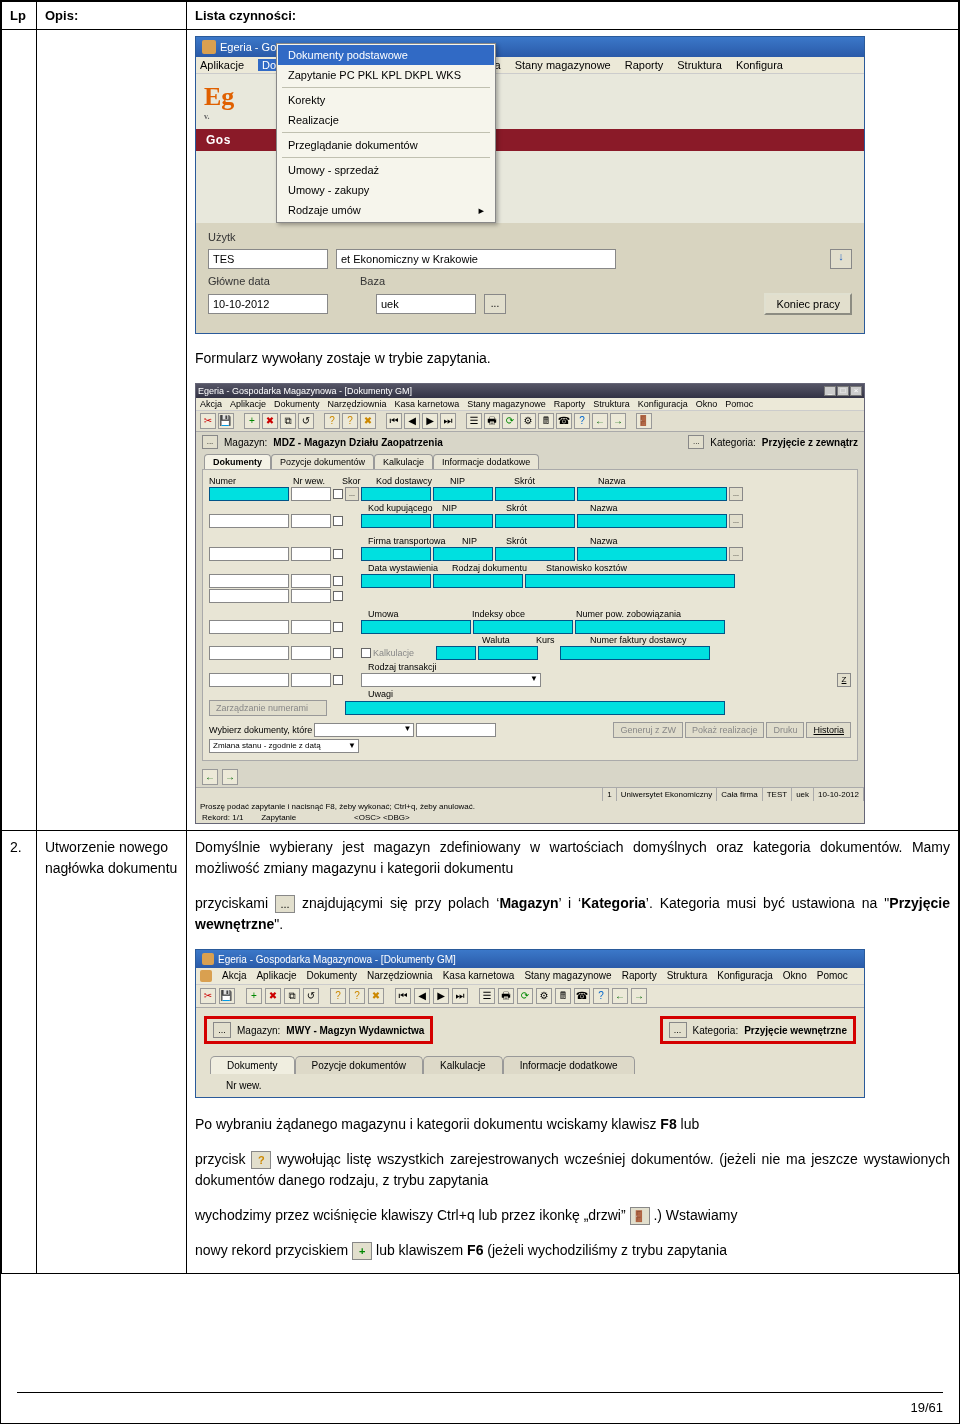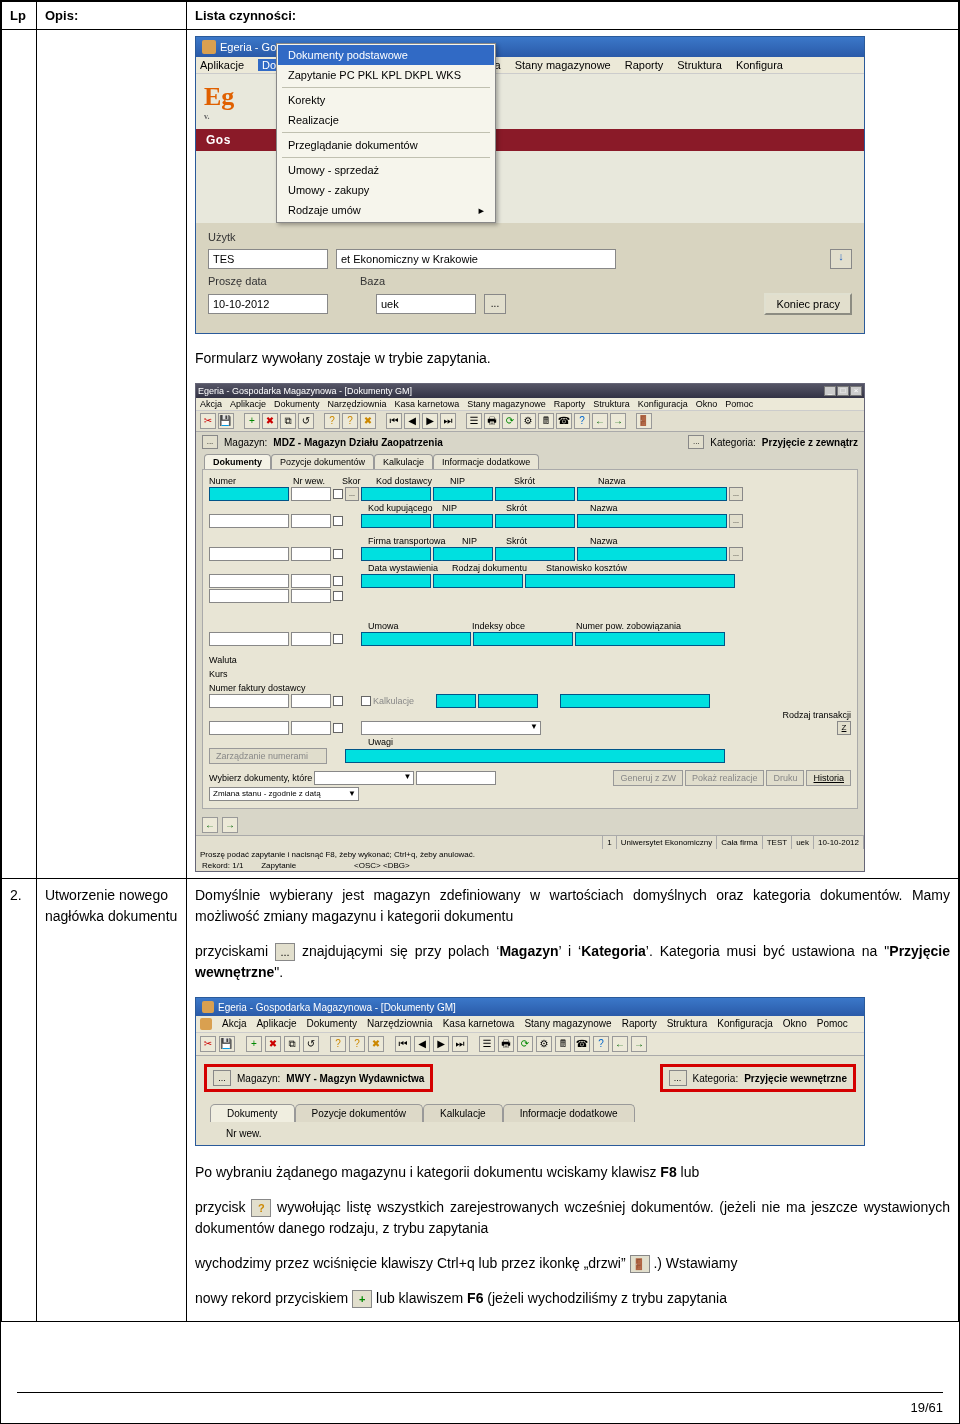"Proszę data" label { text: Proszę -> Główne }
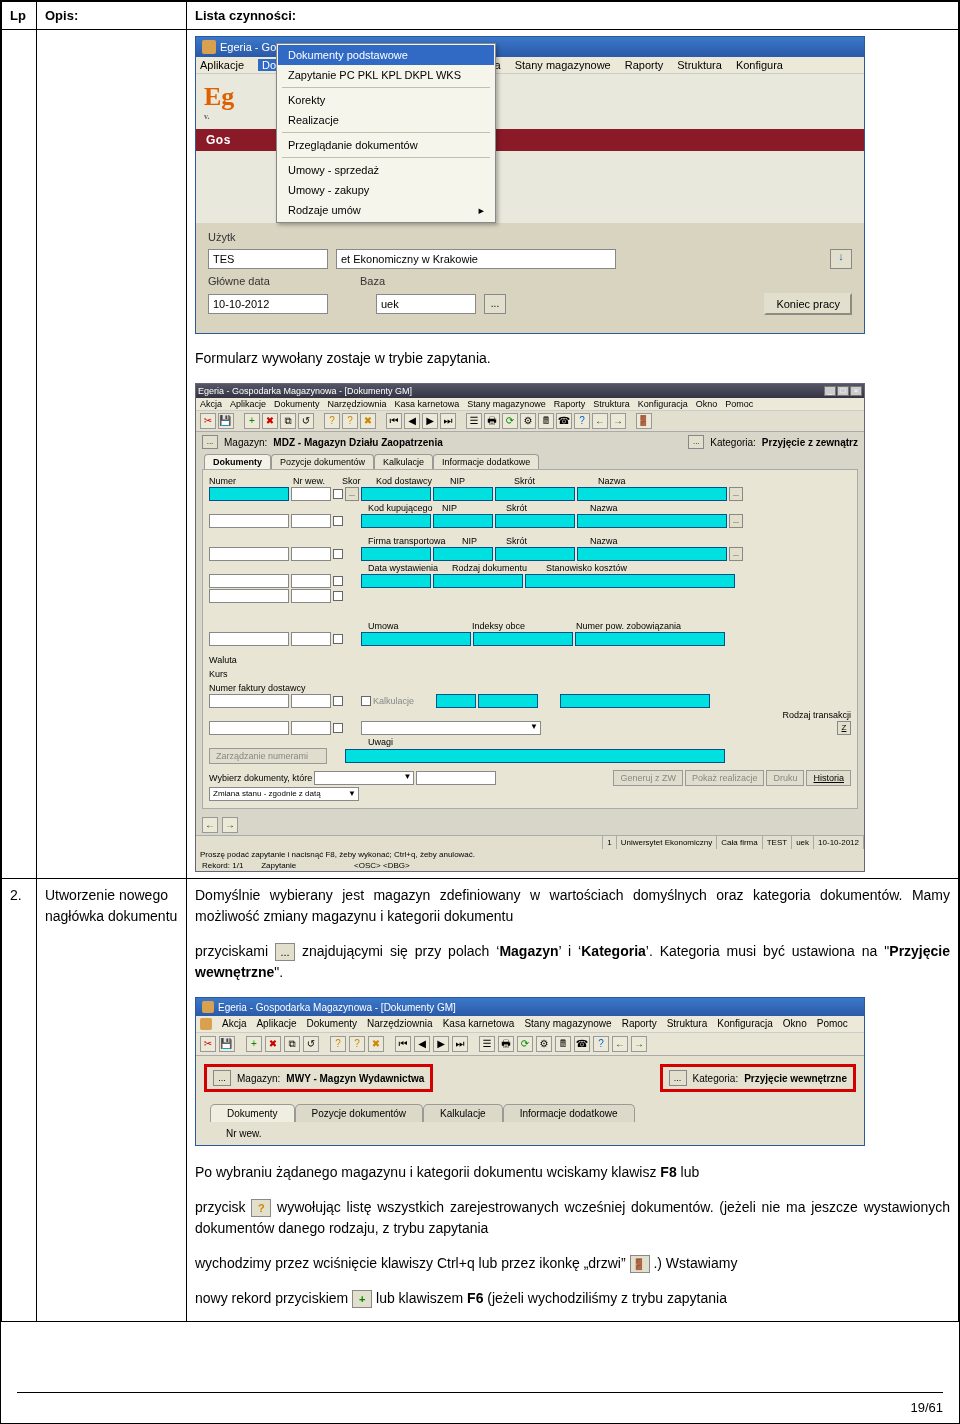"Umowa" div { margin-top: 18px -> 6px }
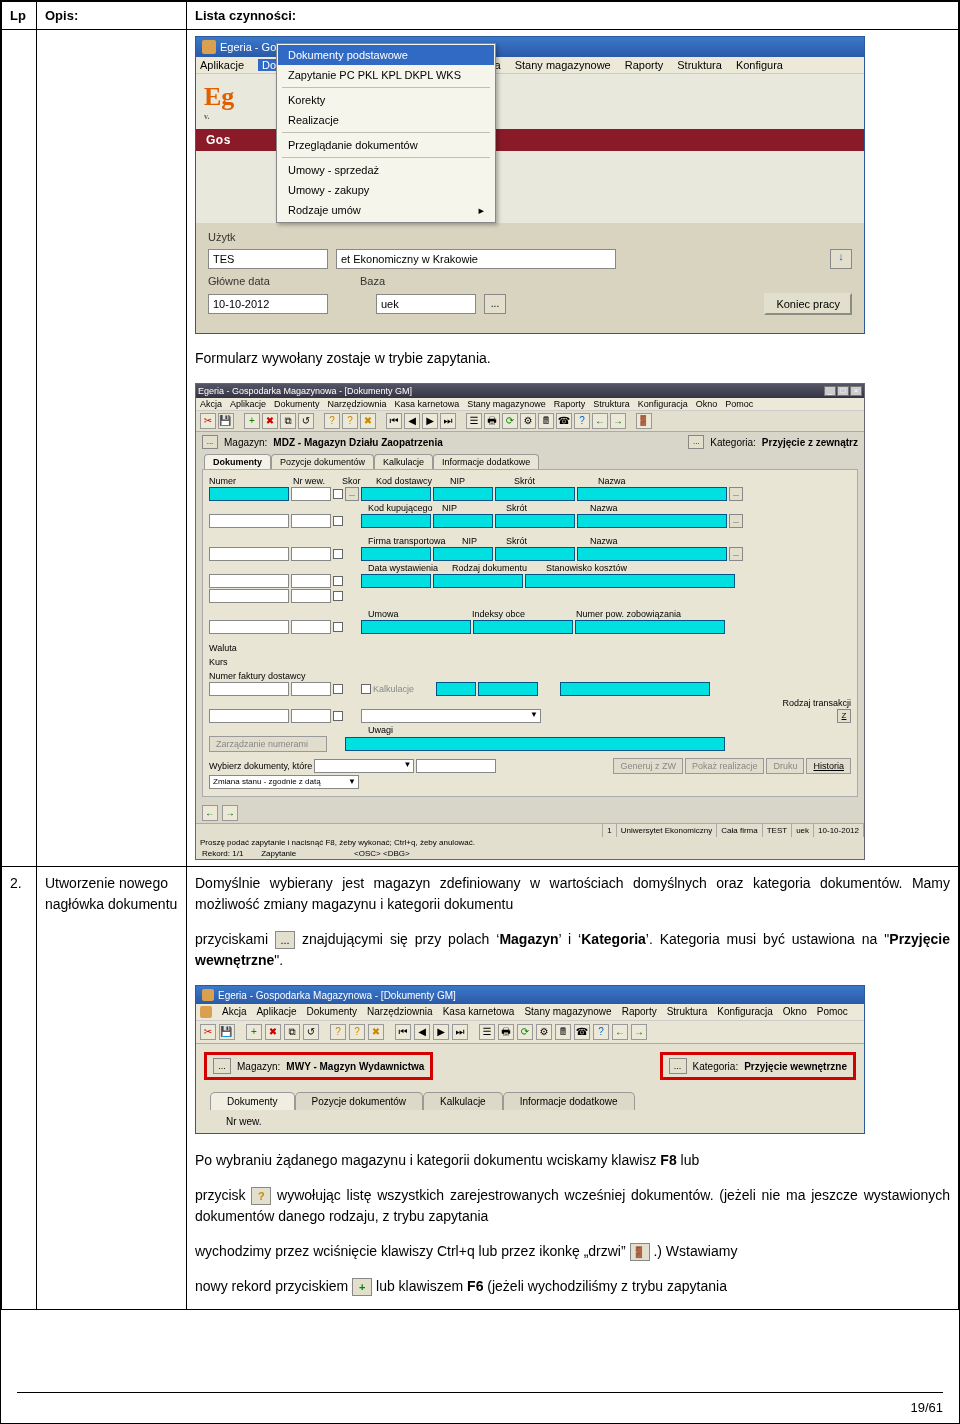"Waluta" div { flex-direction: column -> none }
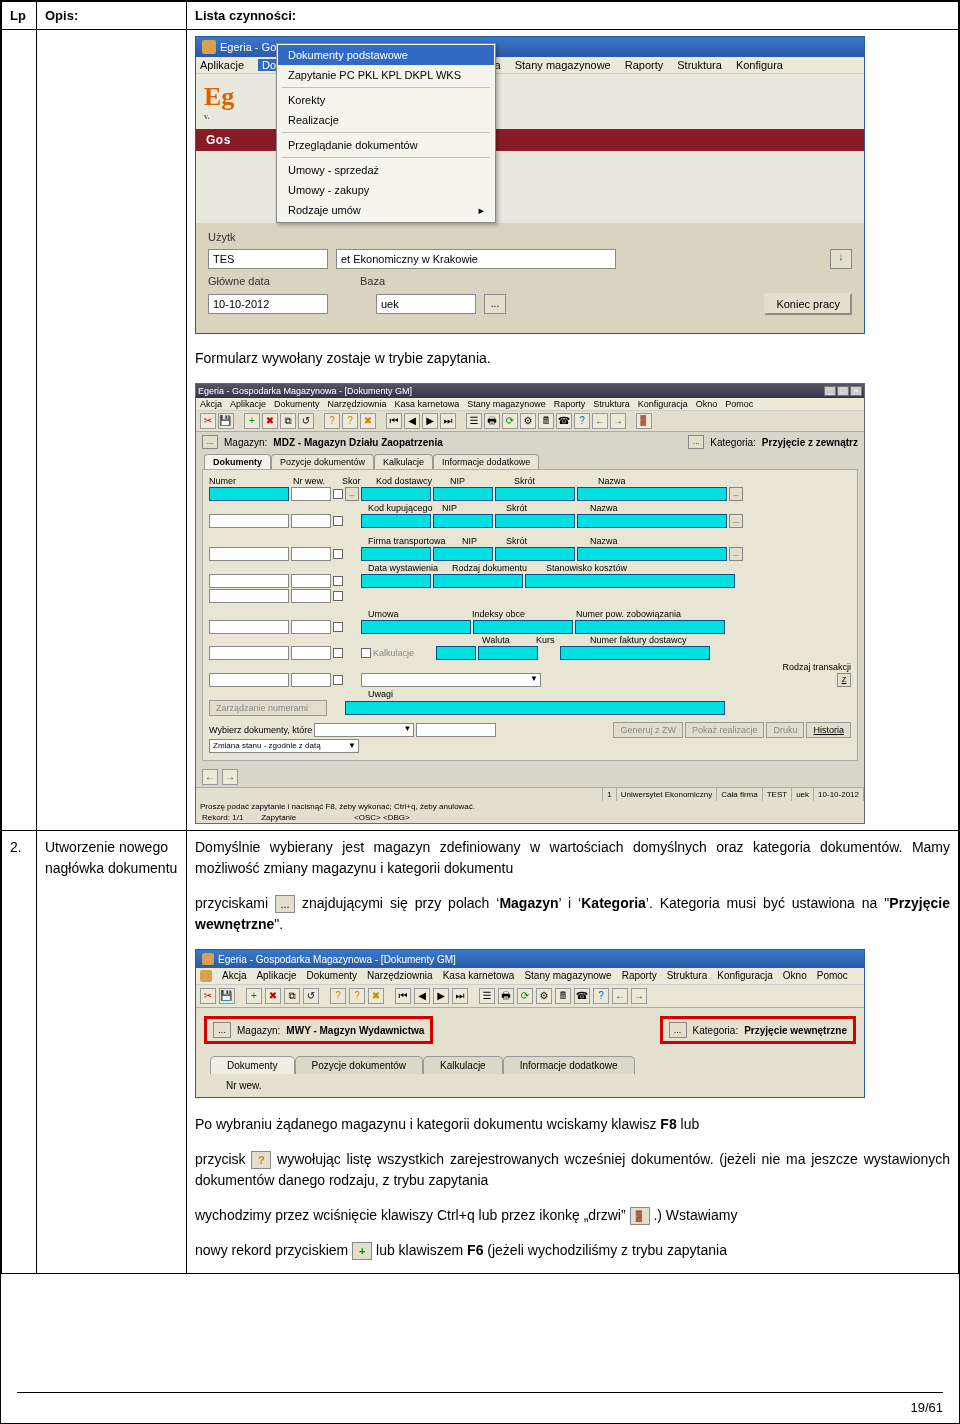"Rodzaj transakcji" div { justify-content: space-between -> none }
